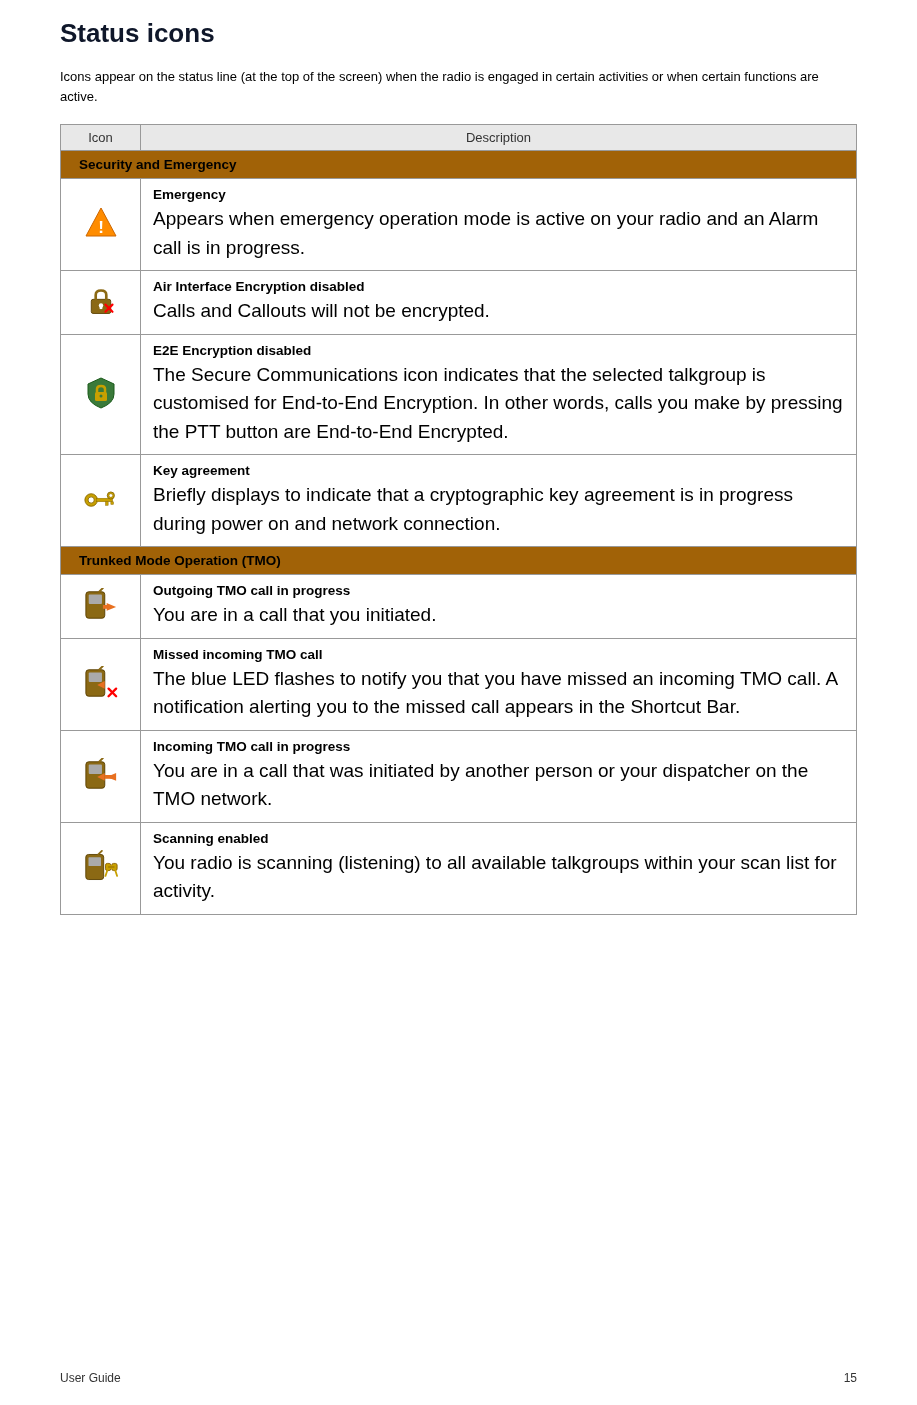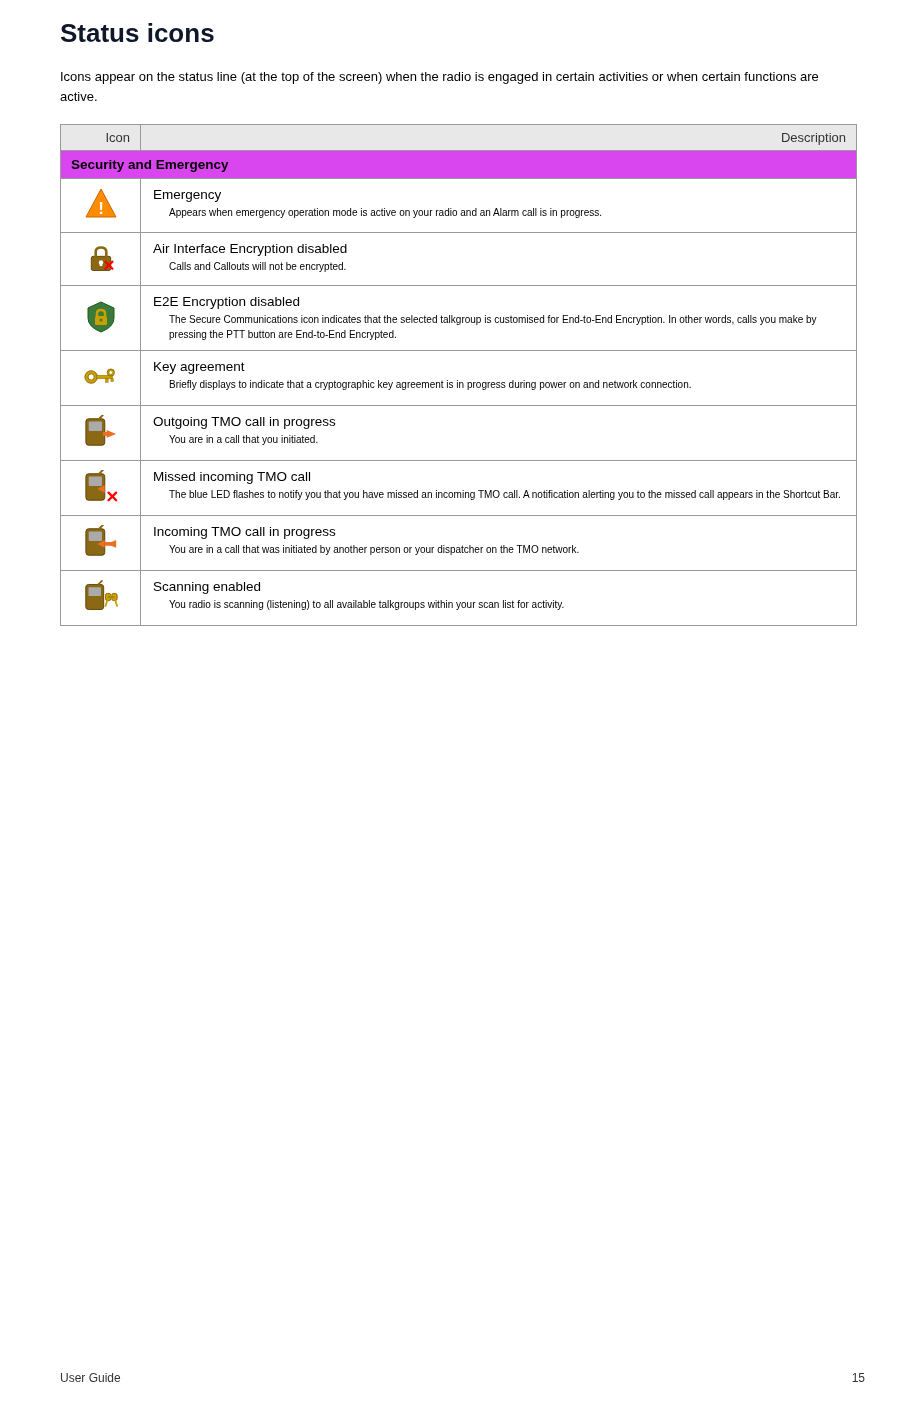"Icon" table.status-table thead tr th { text-align: right -> center }
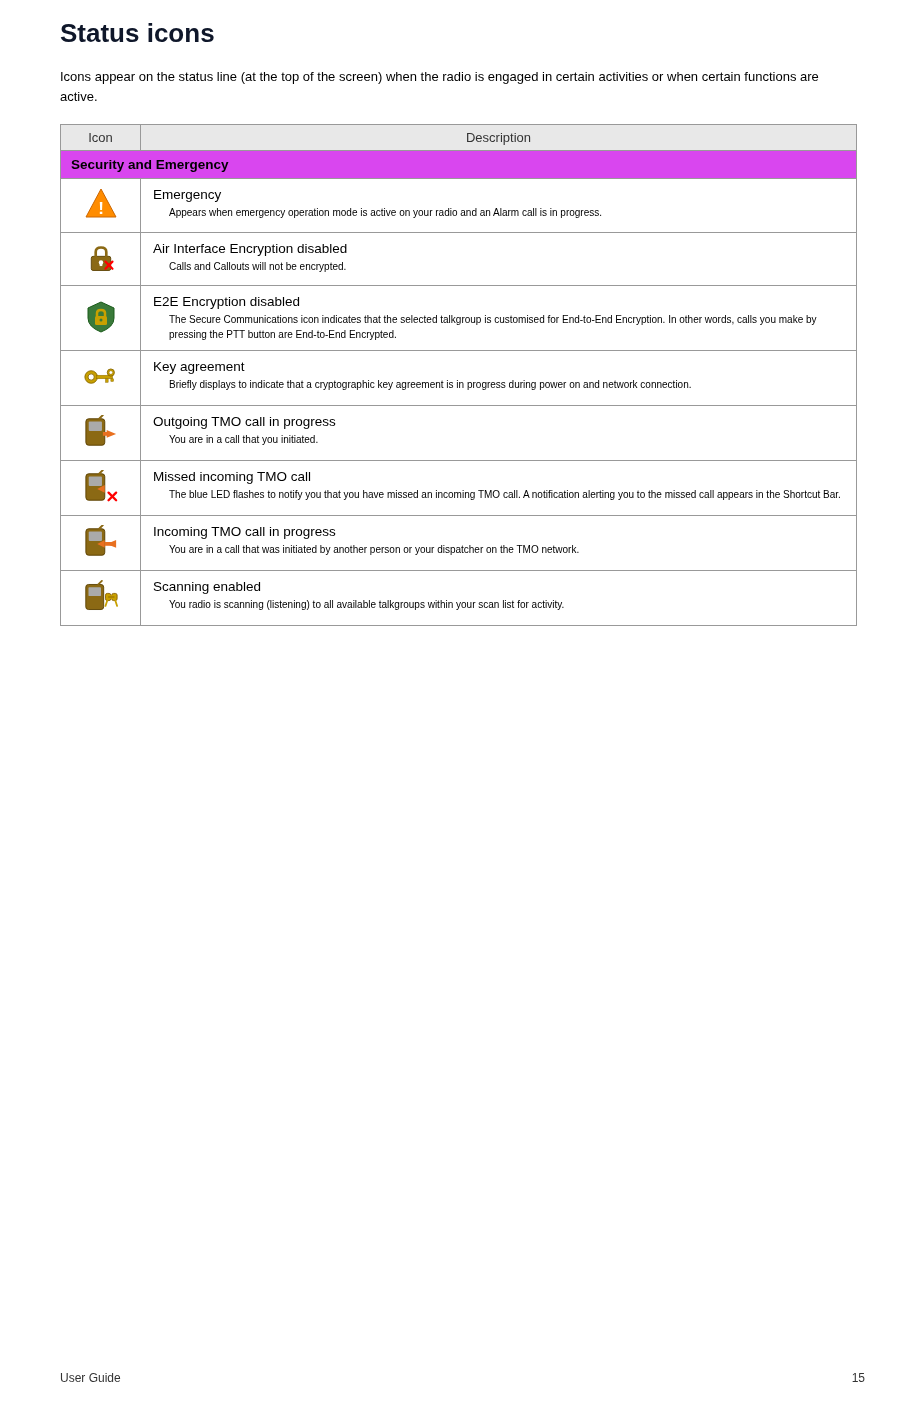"Security and Emergency" .section-header td { background: #d946ef -> #a16207; padding: 6px 10px -> 6px 18px }
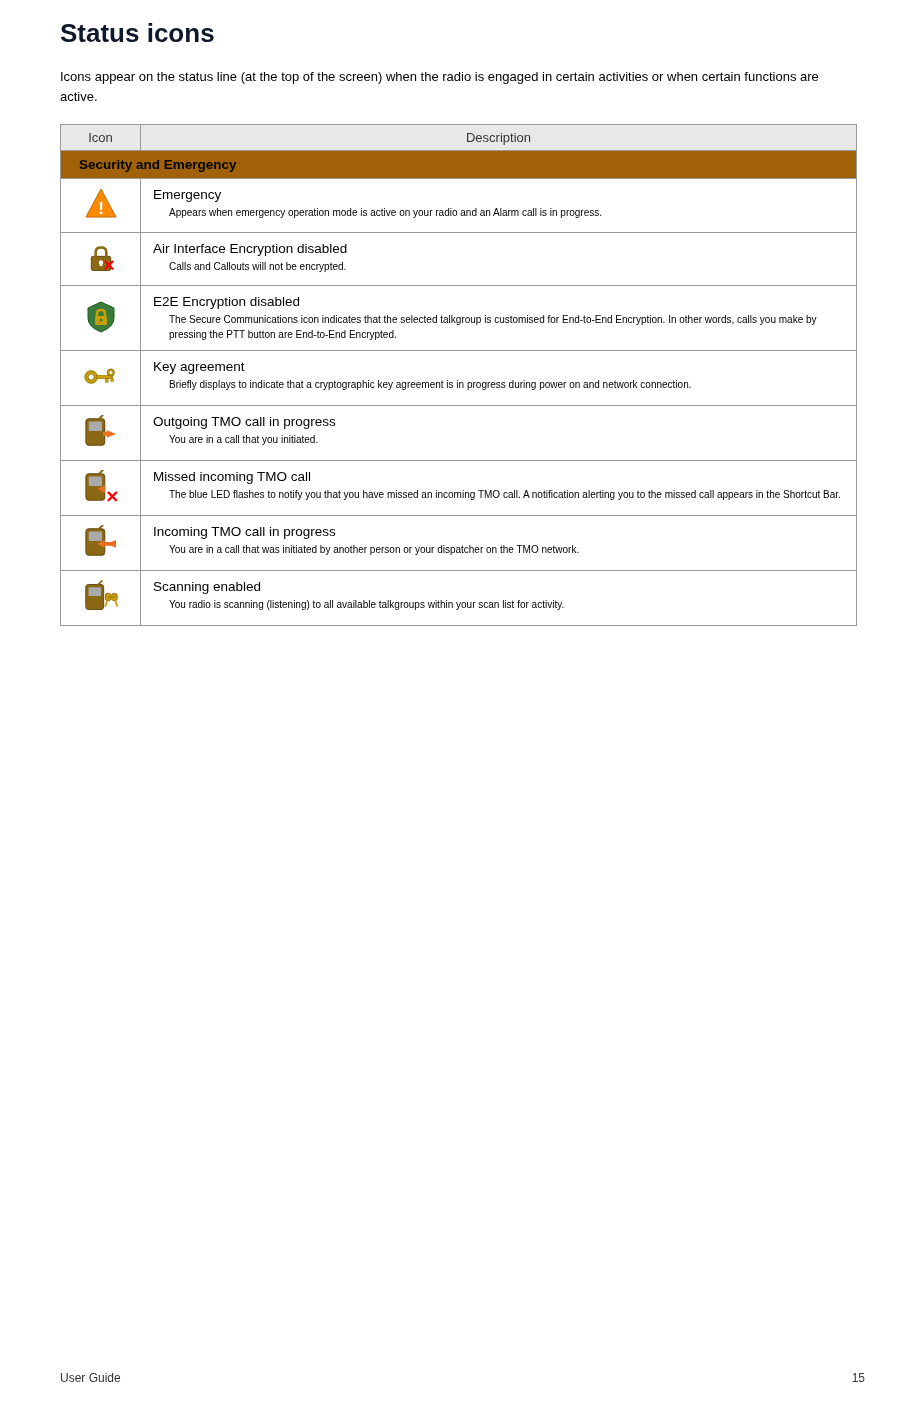"Emergency" .row-title { font-weight: normal -> bold }
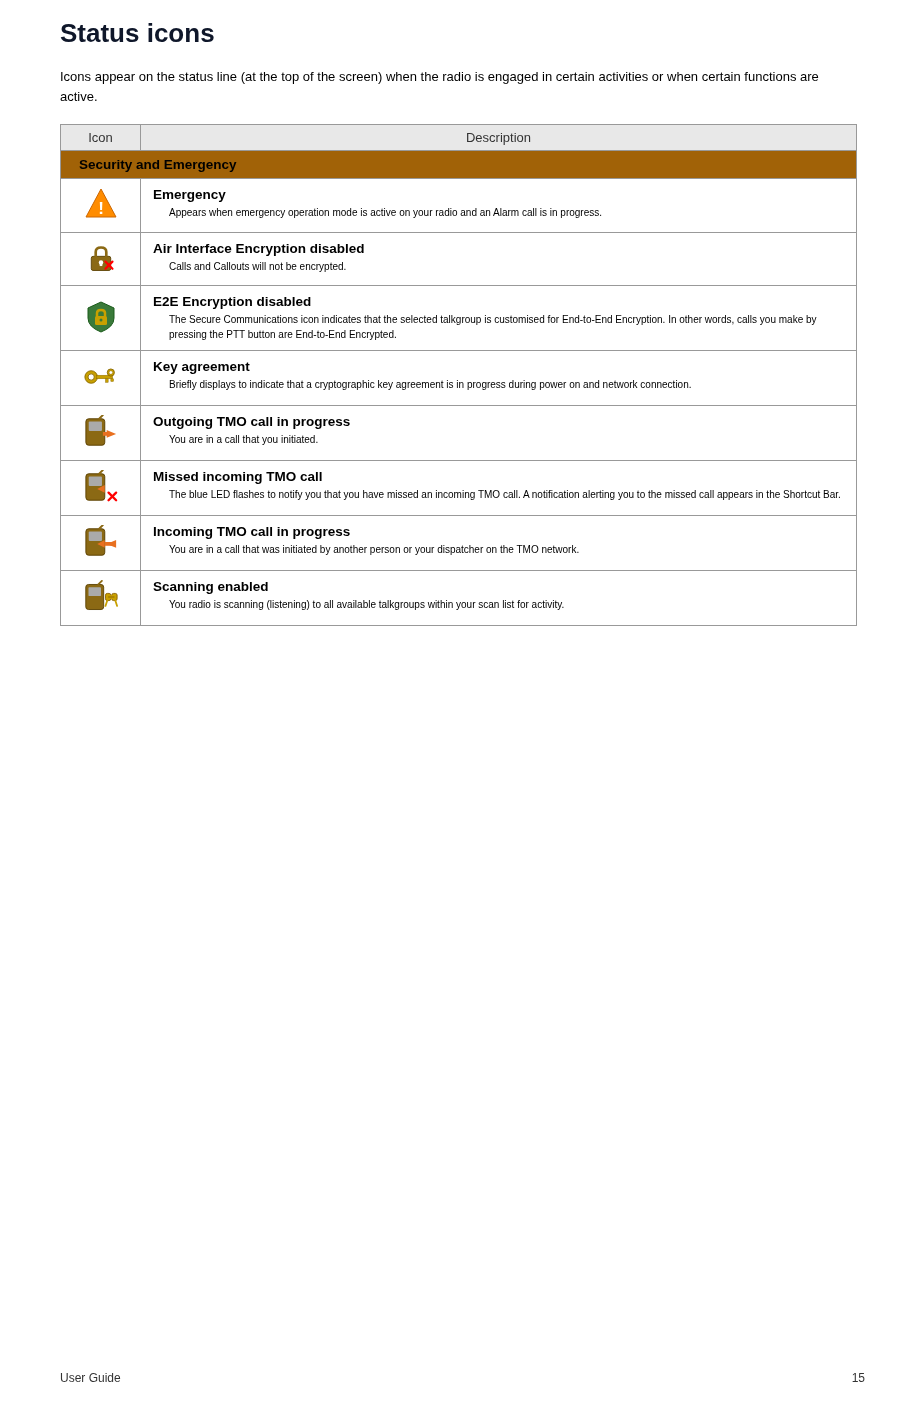"Appears when emergency operation mode" .row-body { font-size: 10px -> 19px; margin-left: 16px -> none }
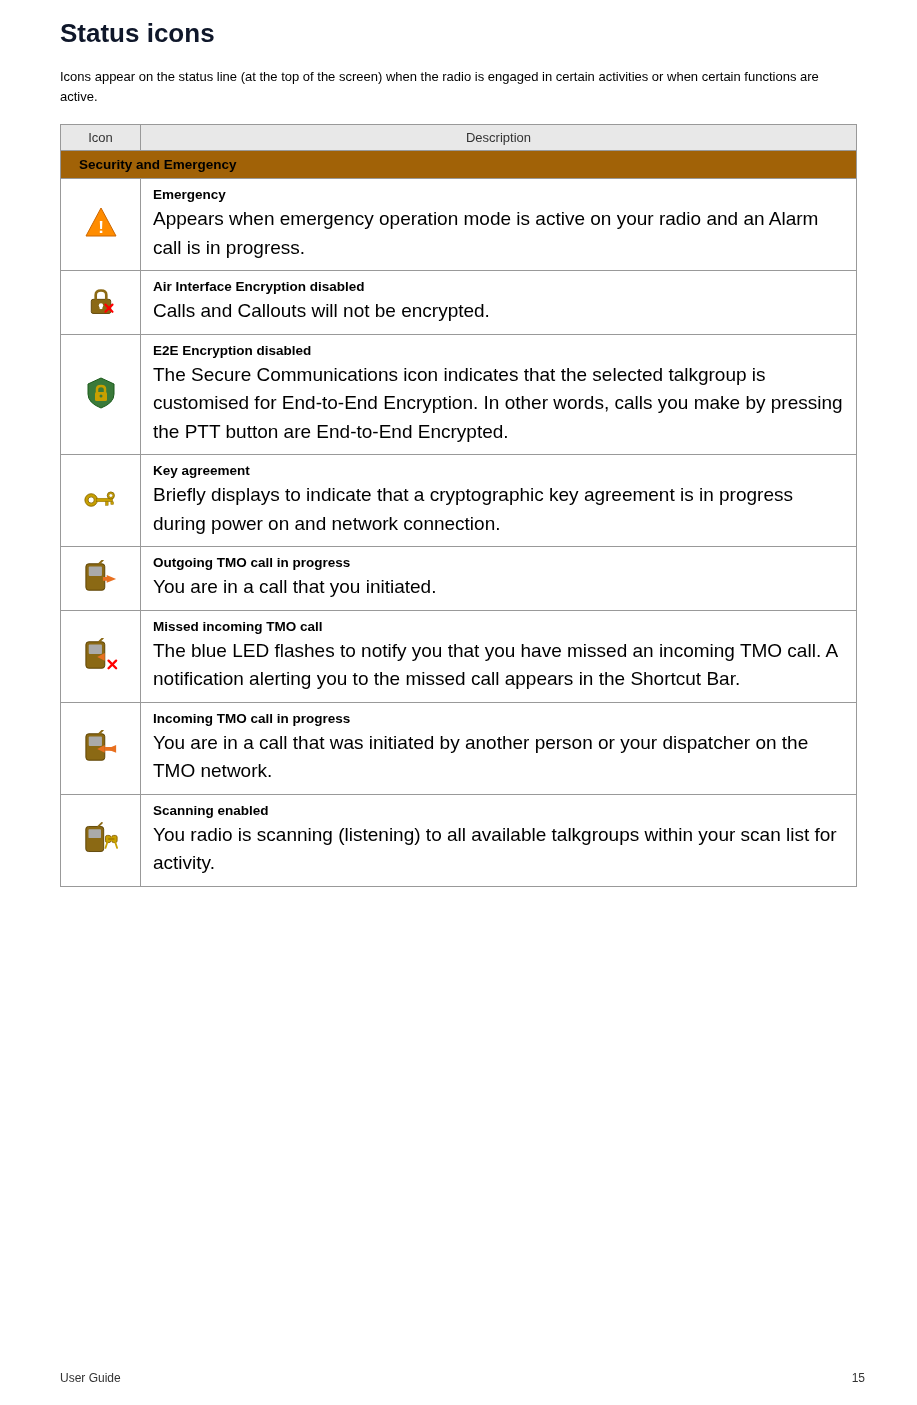"Trunked Mode Operation (TMO)" tr.section-header { html: none -> <tr> <td>Trunked Mode Operation (TMO)</td> </tr> }
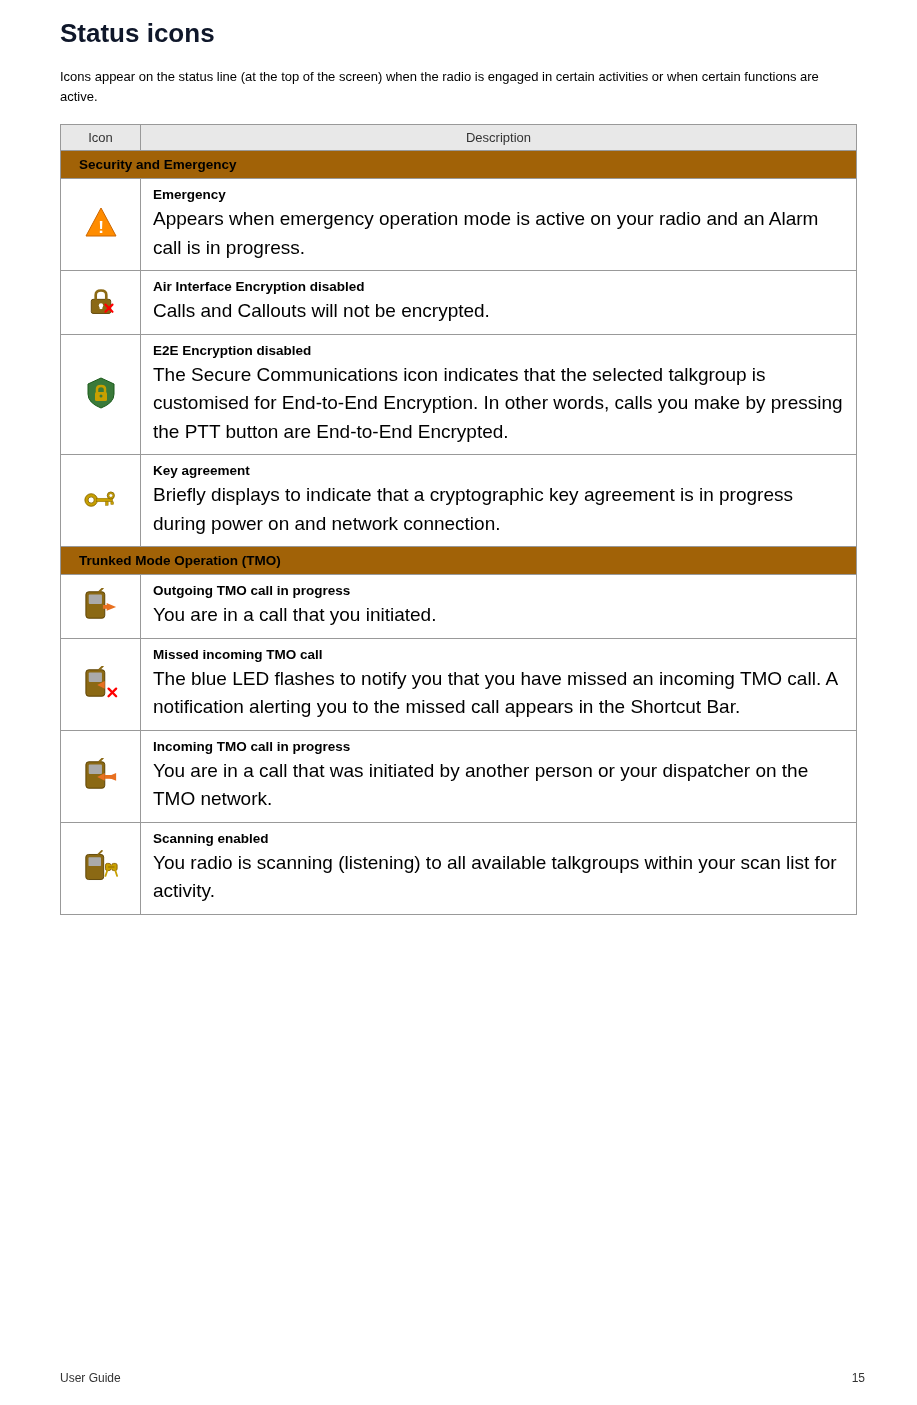"User Guide" .page-footer { right: 52px -> 60px }
